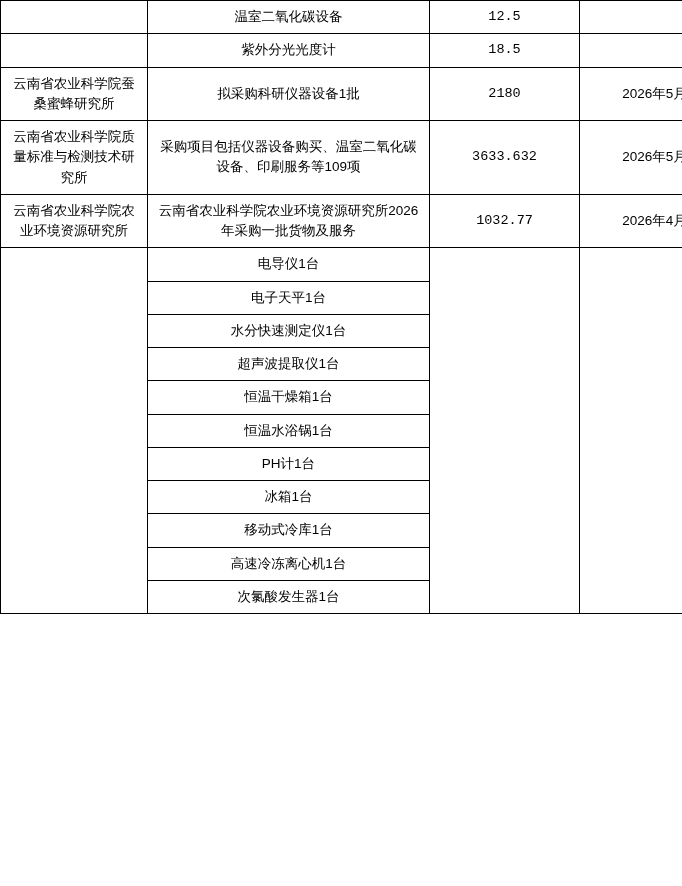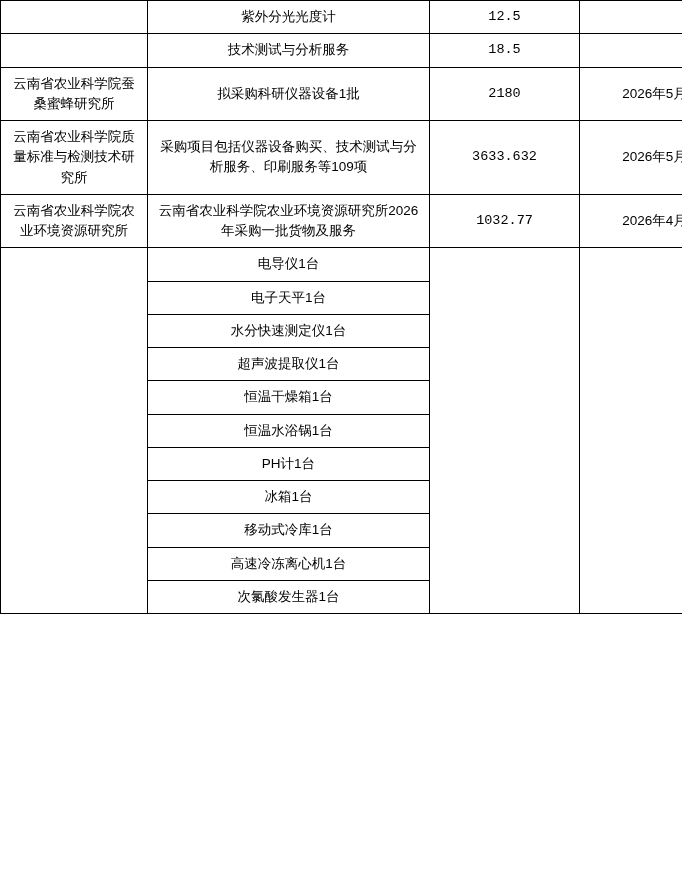"紫外分光光度计" td.col-name { text: 紫外分光光度计 -> 温室二氧化碳设备 }
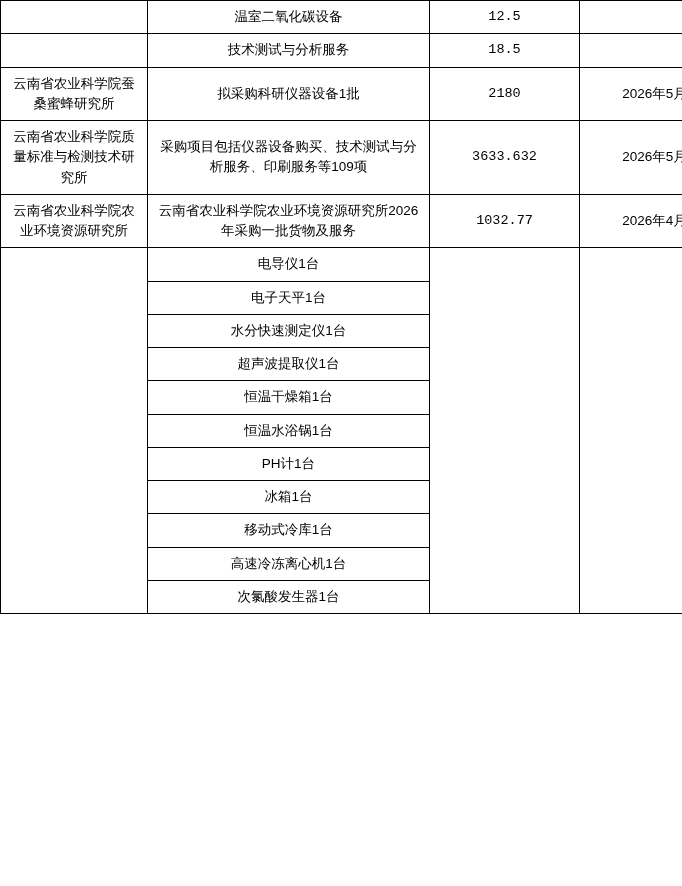"技术测试与分析服务" td.col-name { text: 技术测试与分析服务 -> 紫外分光光度计 }
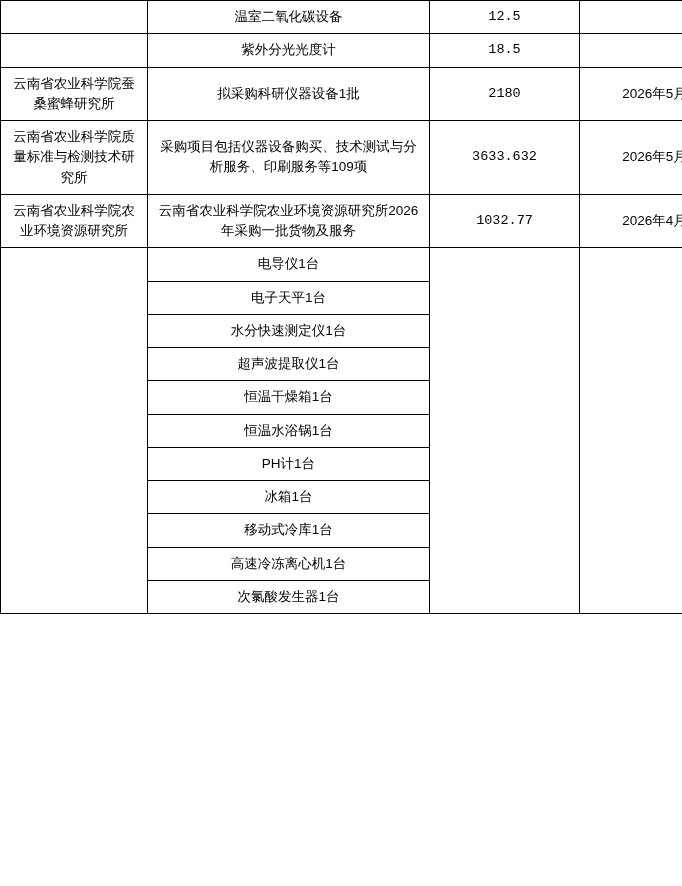"采购项目包括仪器设备购买、技术测试与分析服务、印刷服务等109项" td.col-name { text: 技术测试与分析服务 -> 温室二氧化碳设备 }
